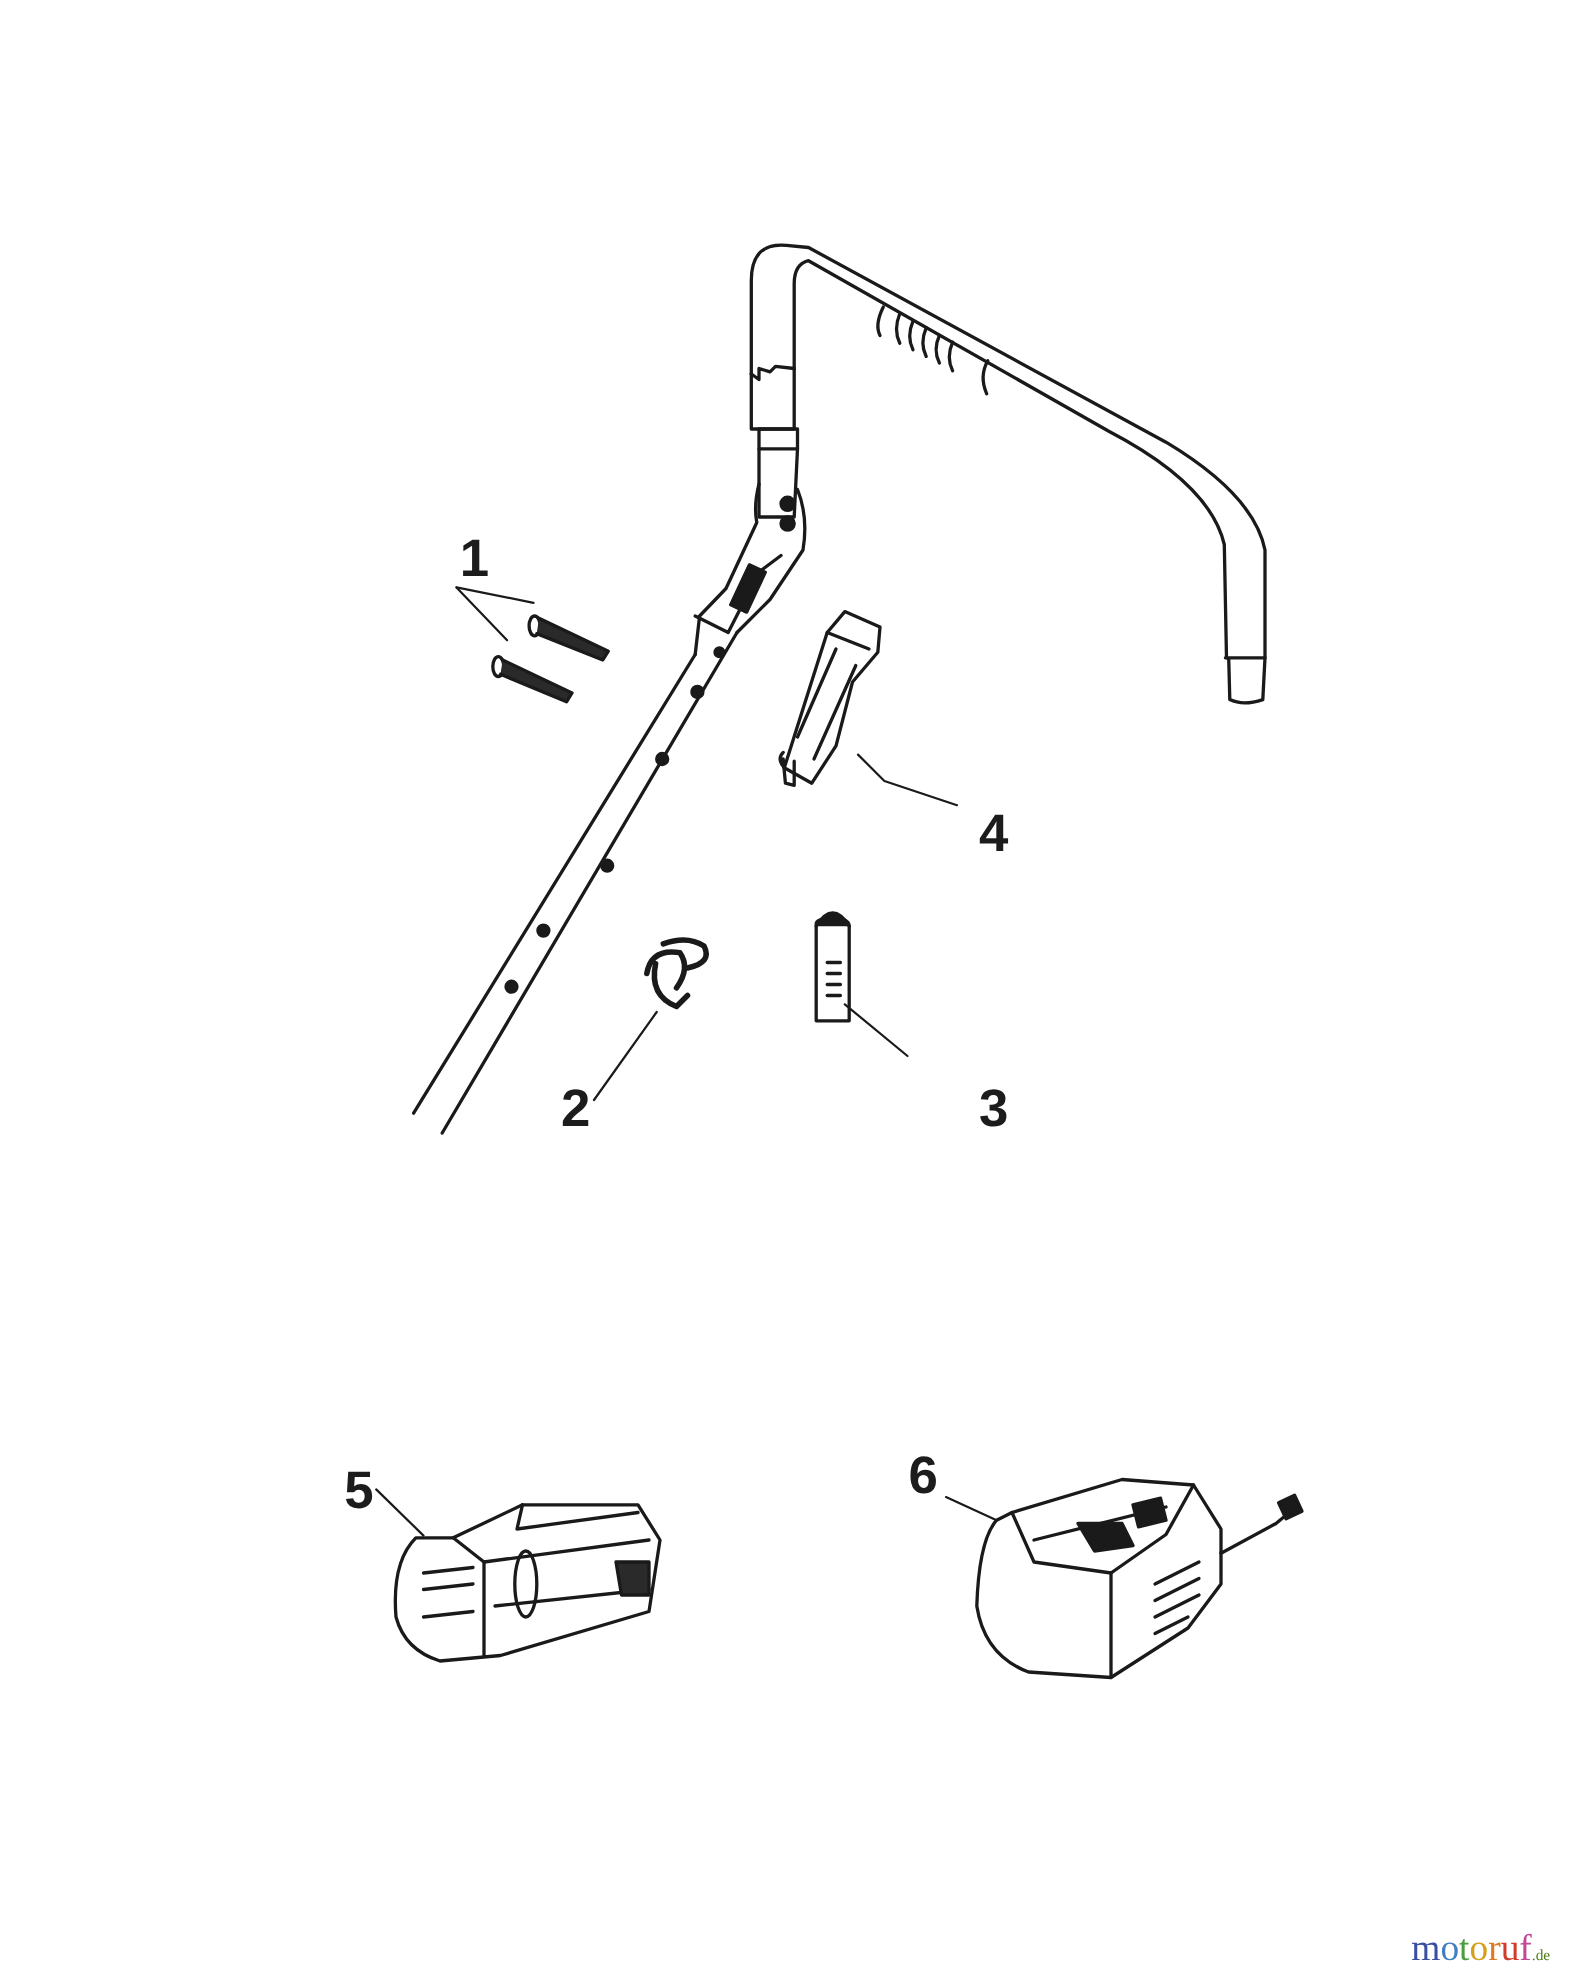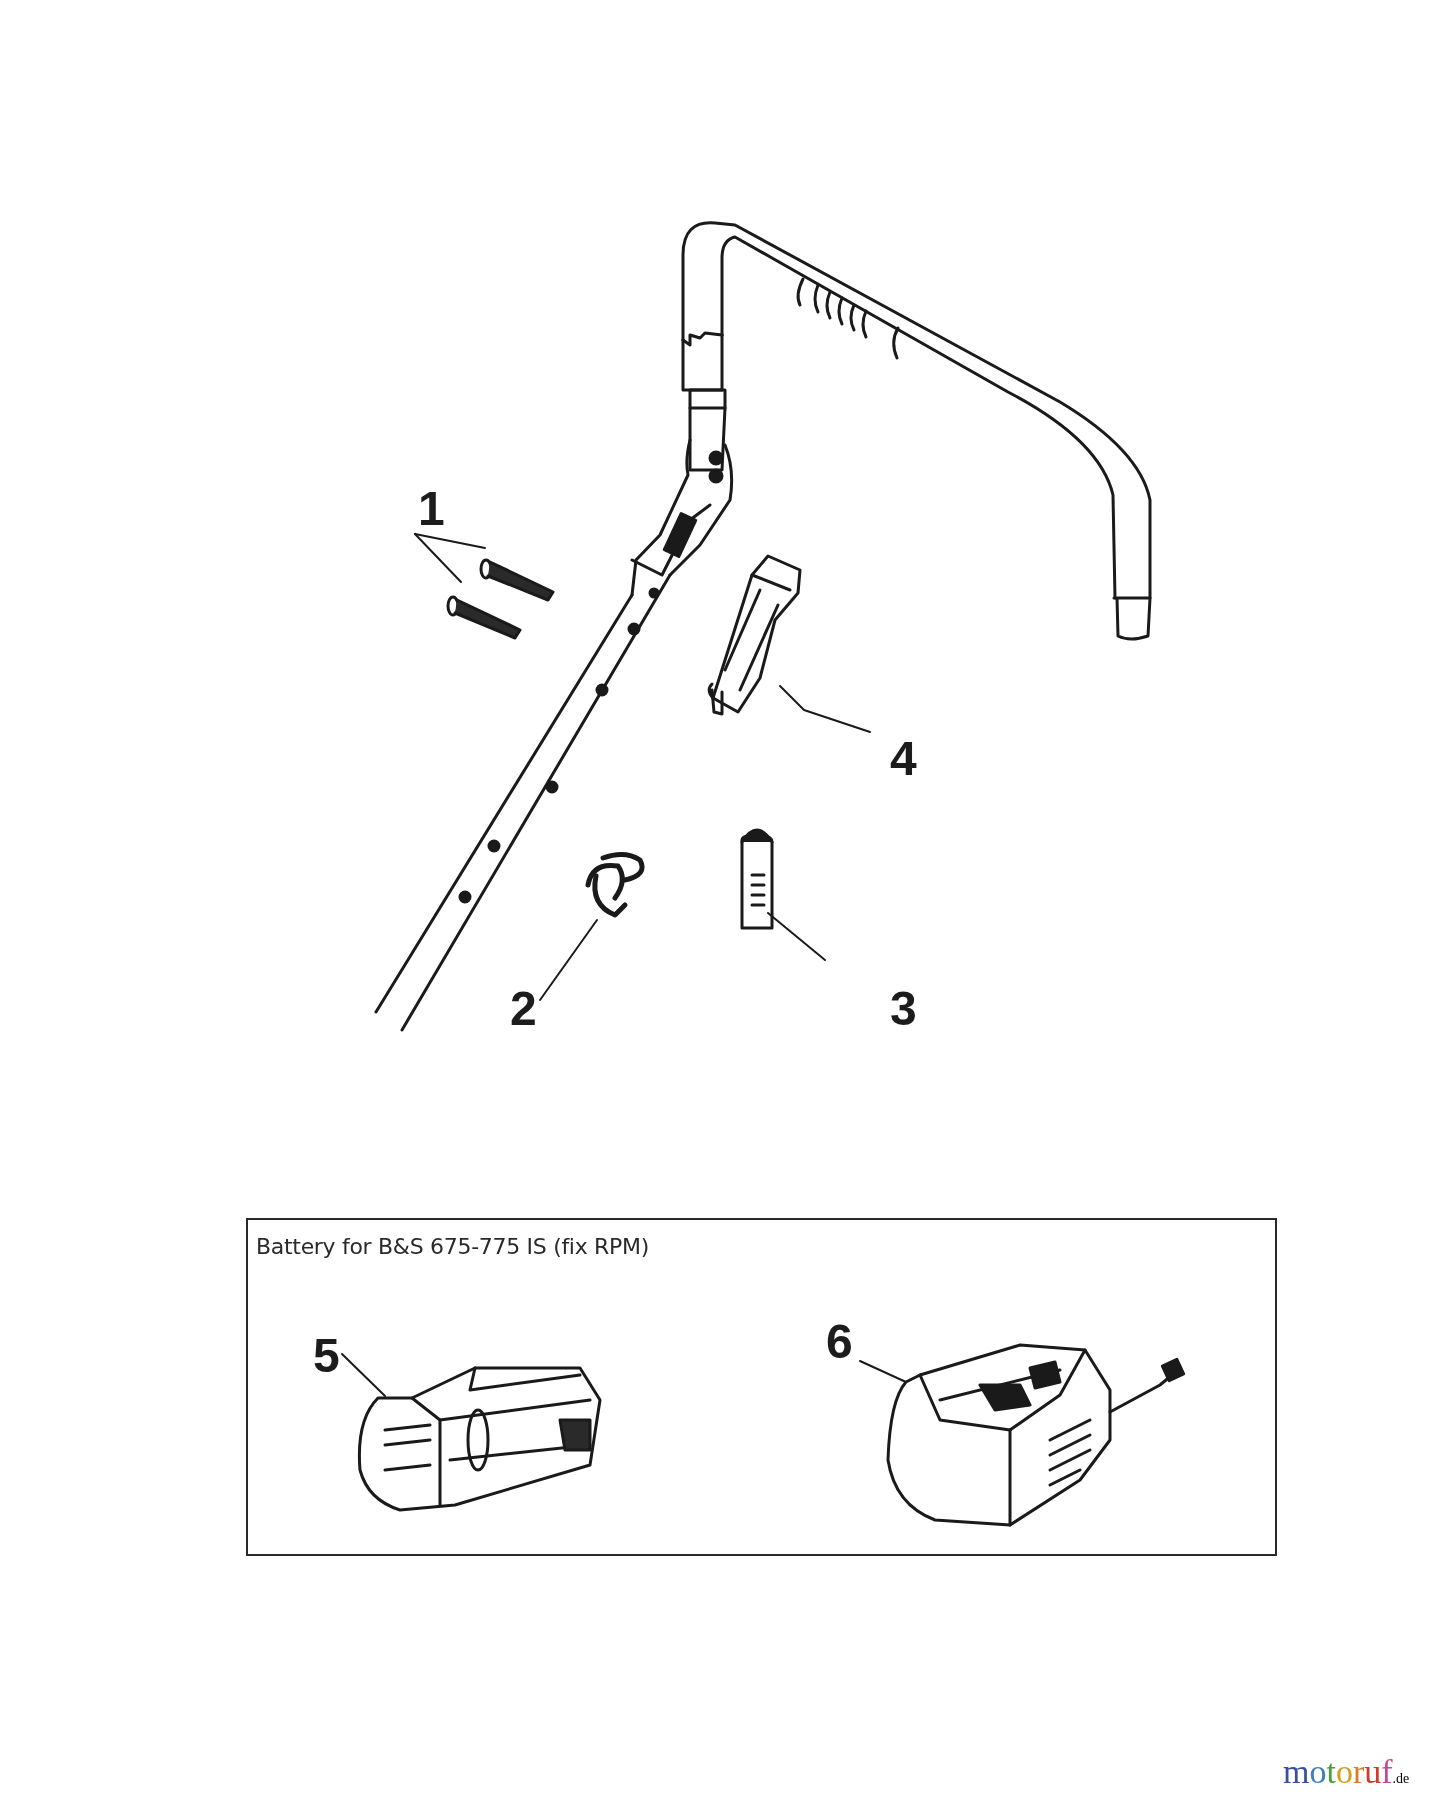"Battery for B&S 675-775 IS" div.battery-box { html: <div> <div>Battery for B&amp;S 675-775 IS (fix RPM)</div> </div> -> none }
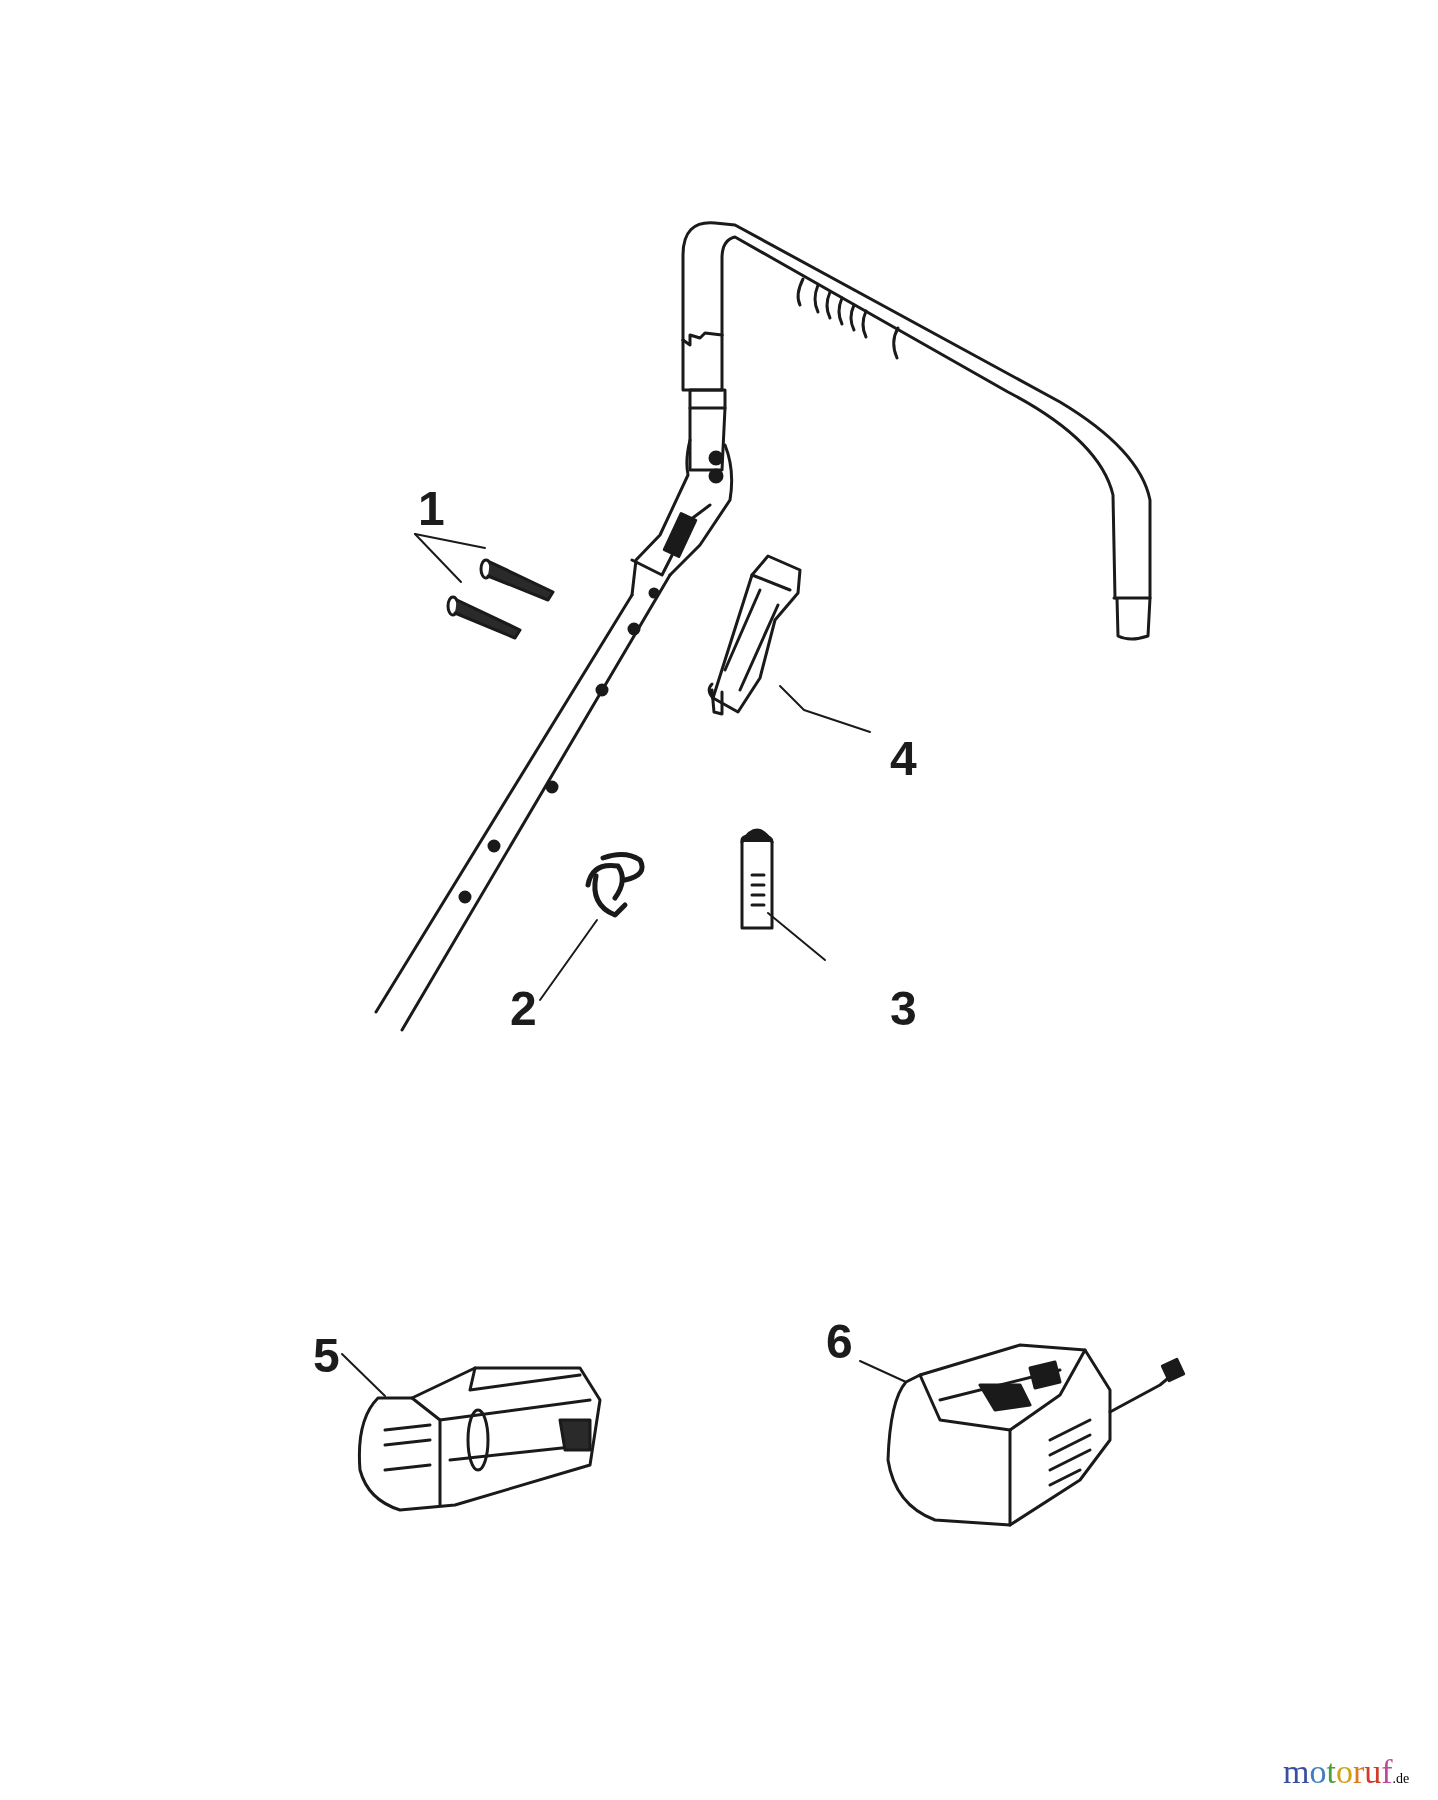".de" .watermark .dom { color: #000000 -> #4d7c0f }
